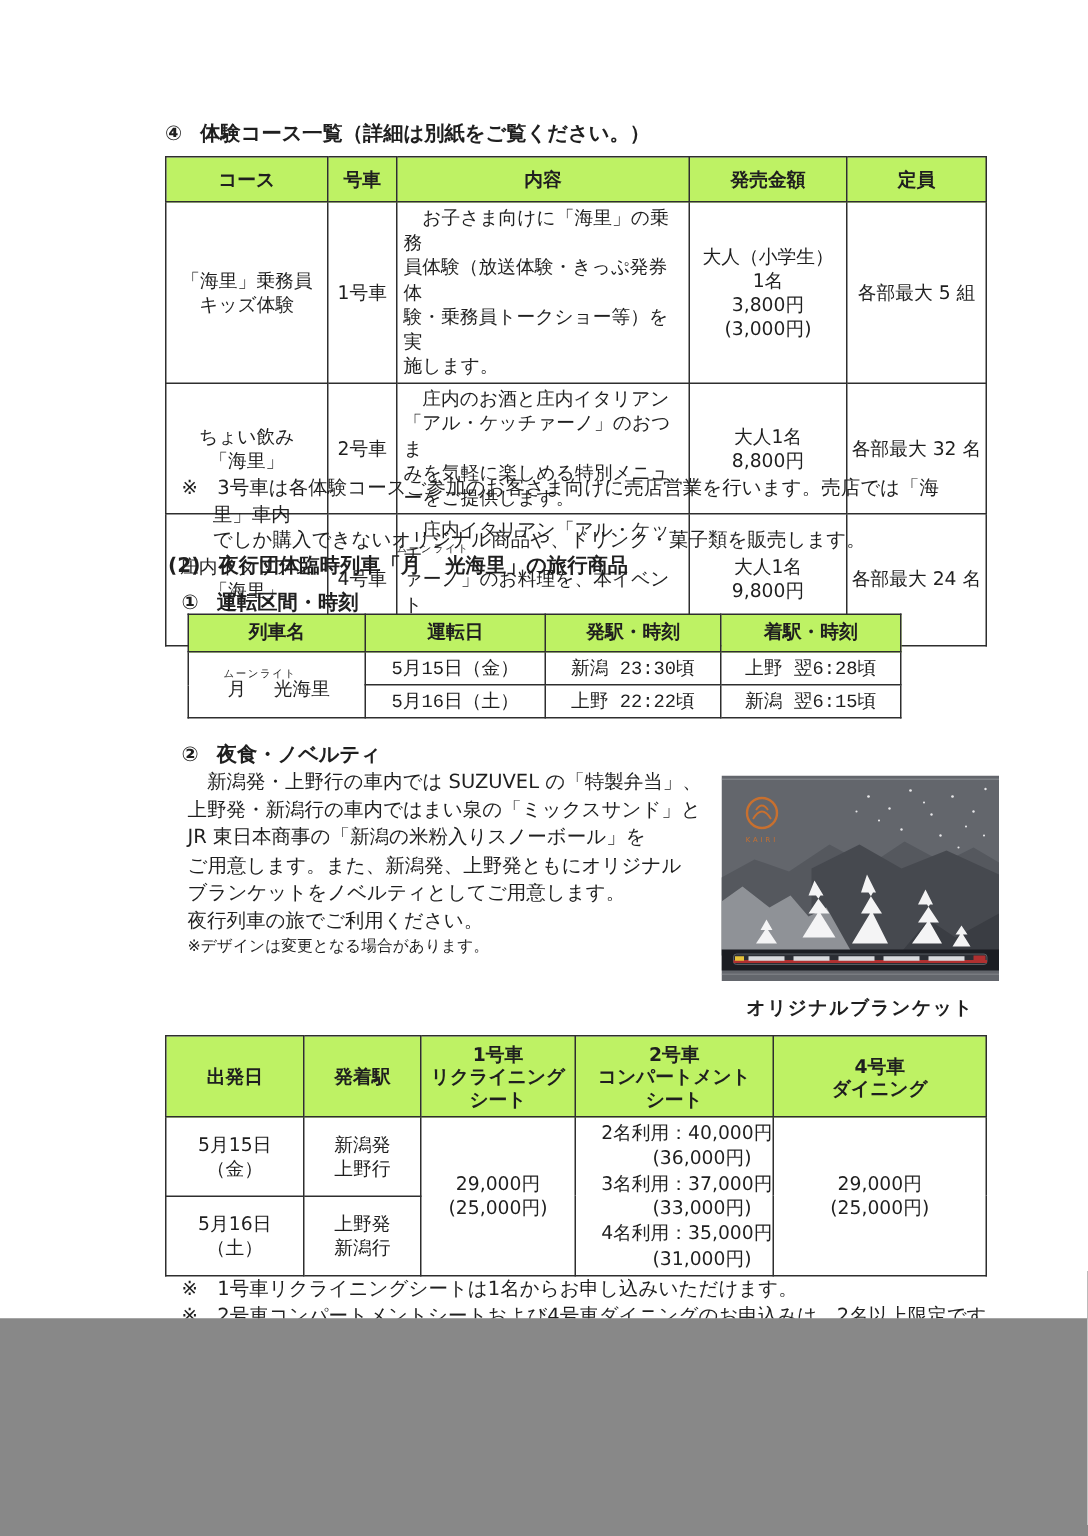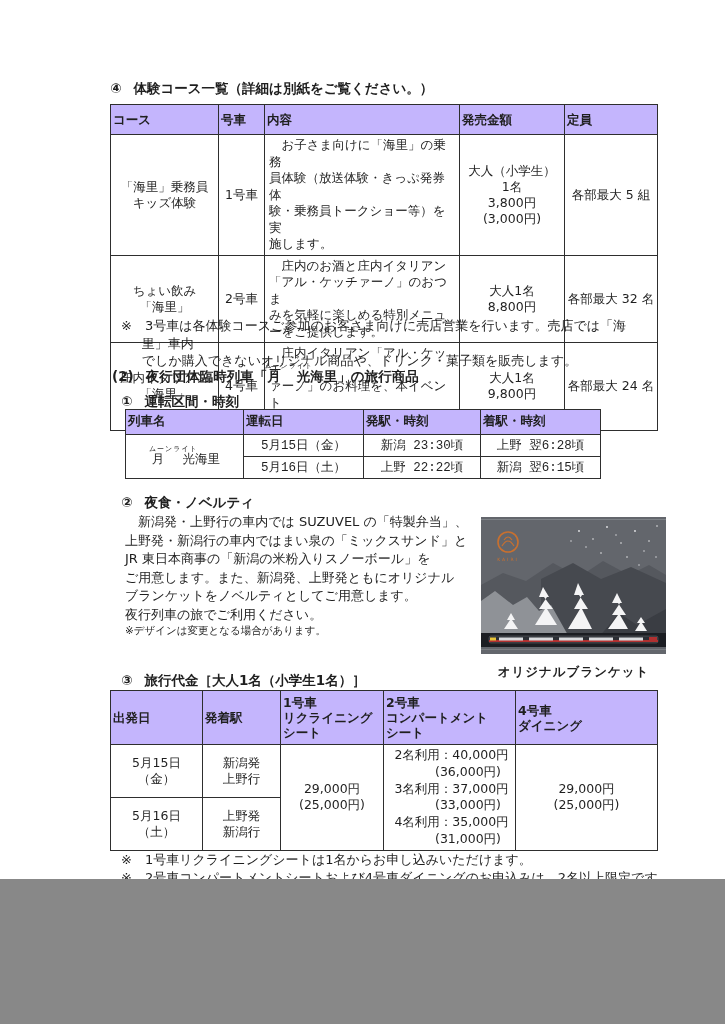"コース" th { background: #c4b5fd -> #bef264; text-align: left -> center }
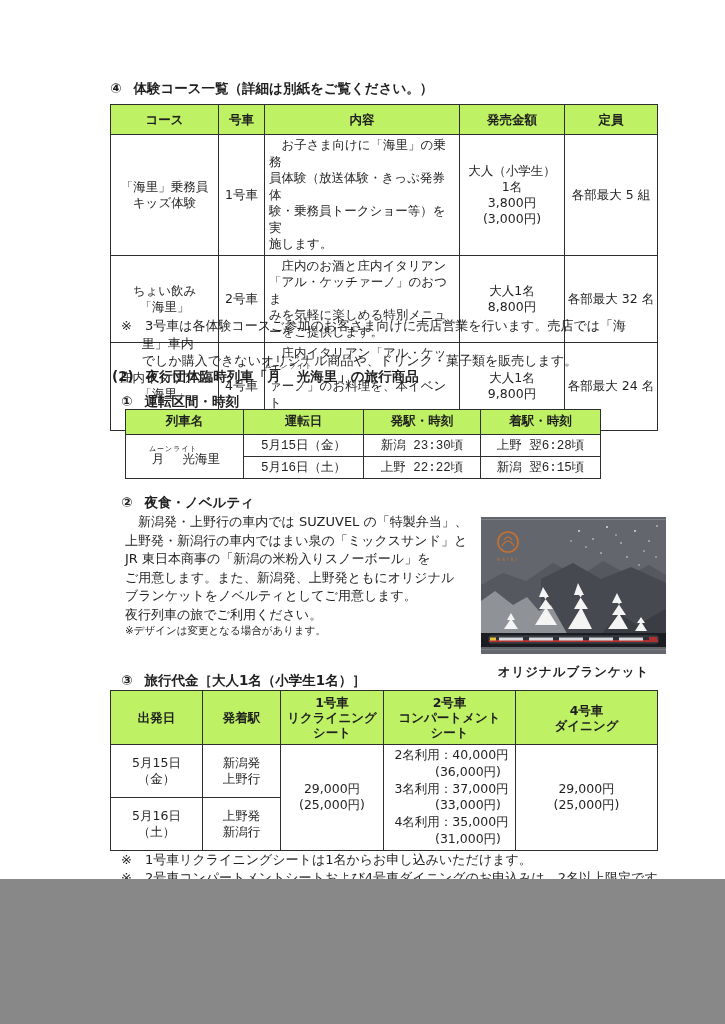"③ 旅行代金［大人1名（小学生1名）］" div.abs { html: <div> <span>③</span><span>旅行代金［大人1名（小学生1名）］</span> </div> -> none }
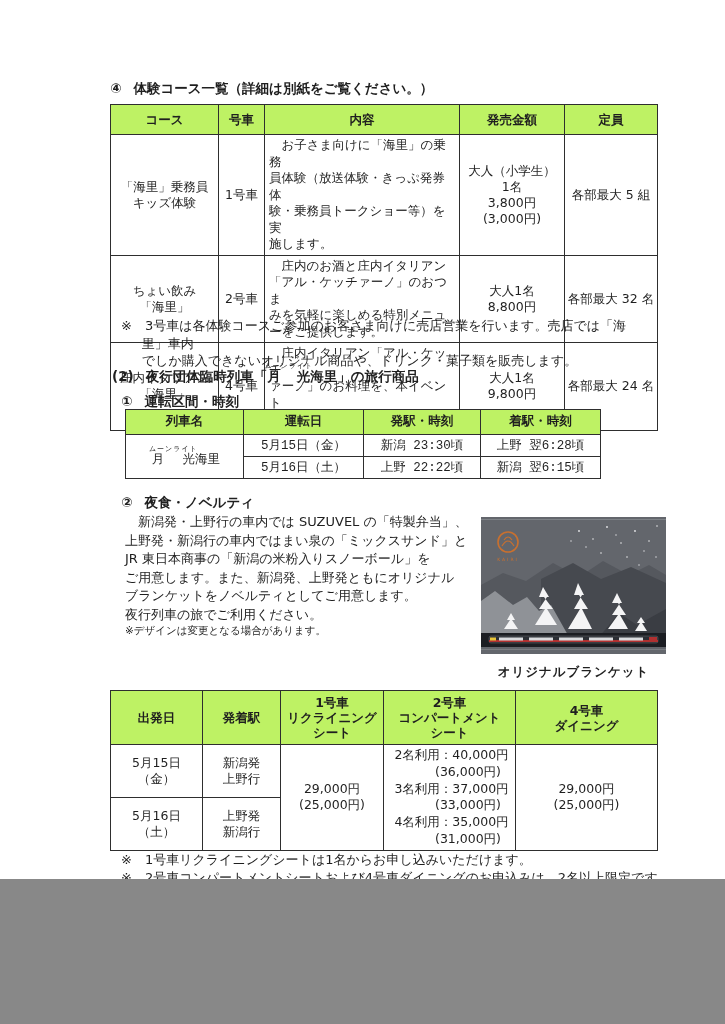"2名利用：40,000円" .c2line { text-align: center -> right }
